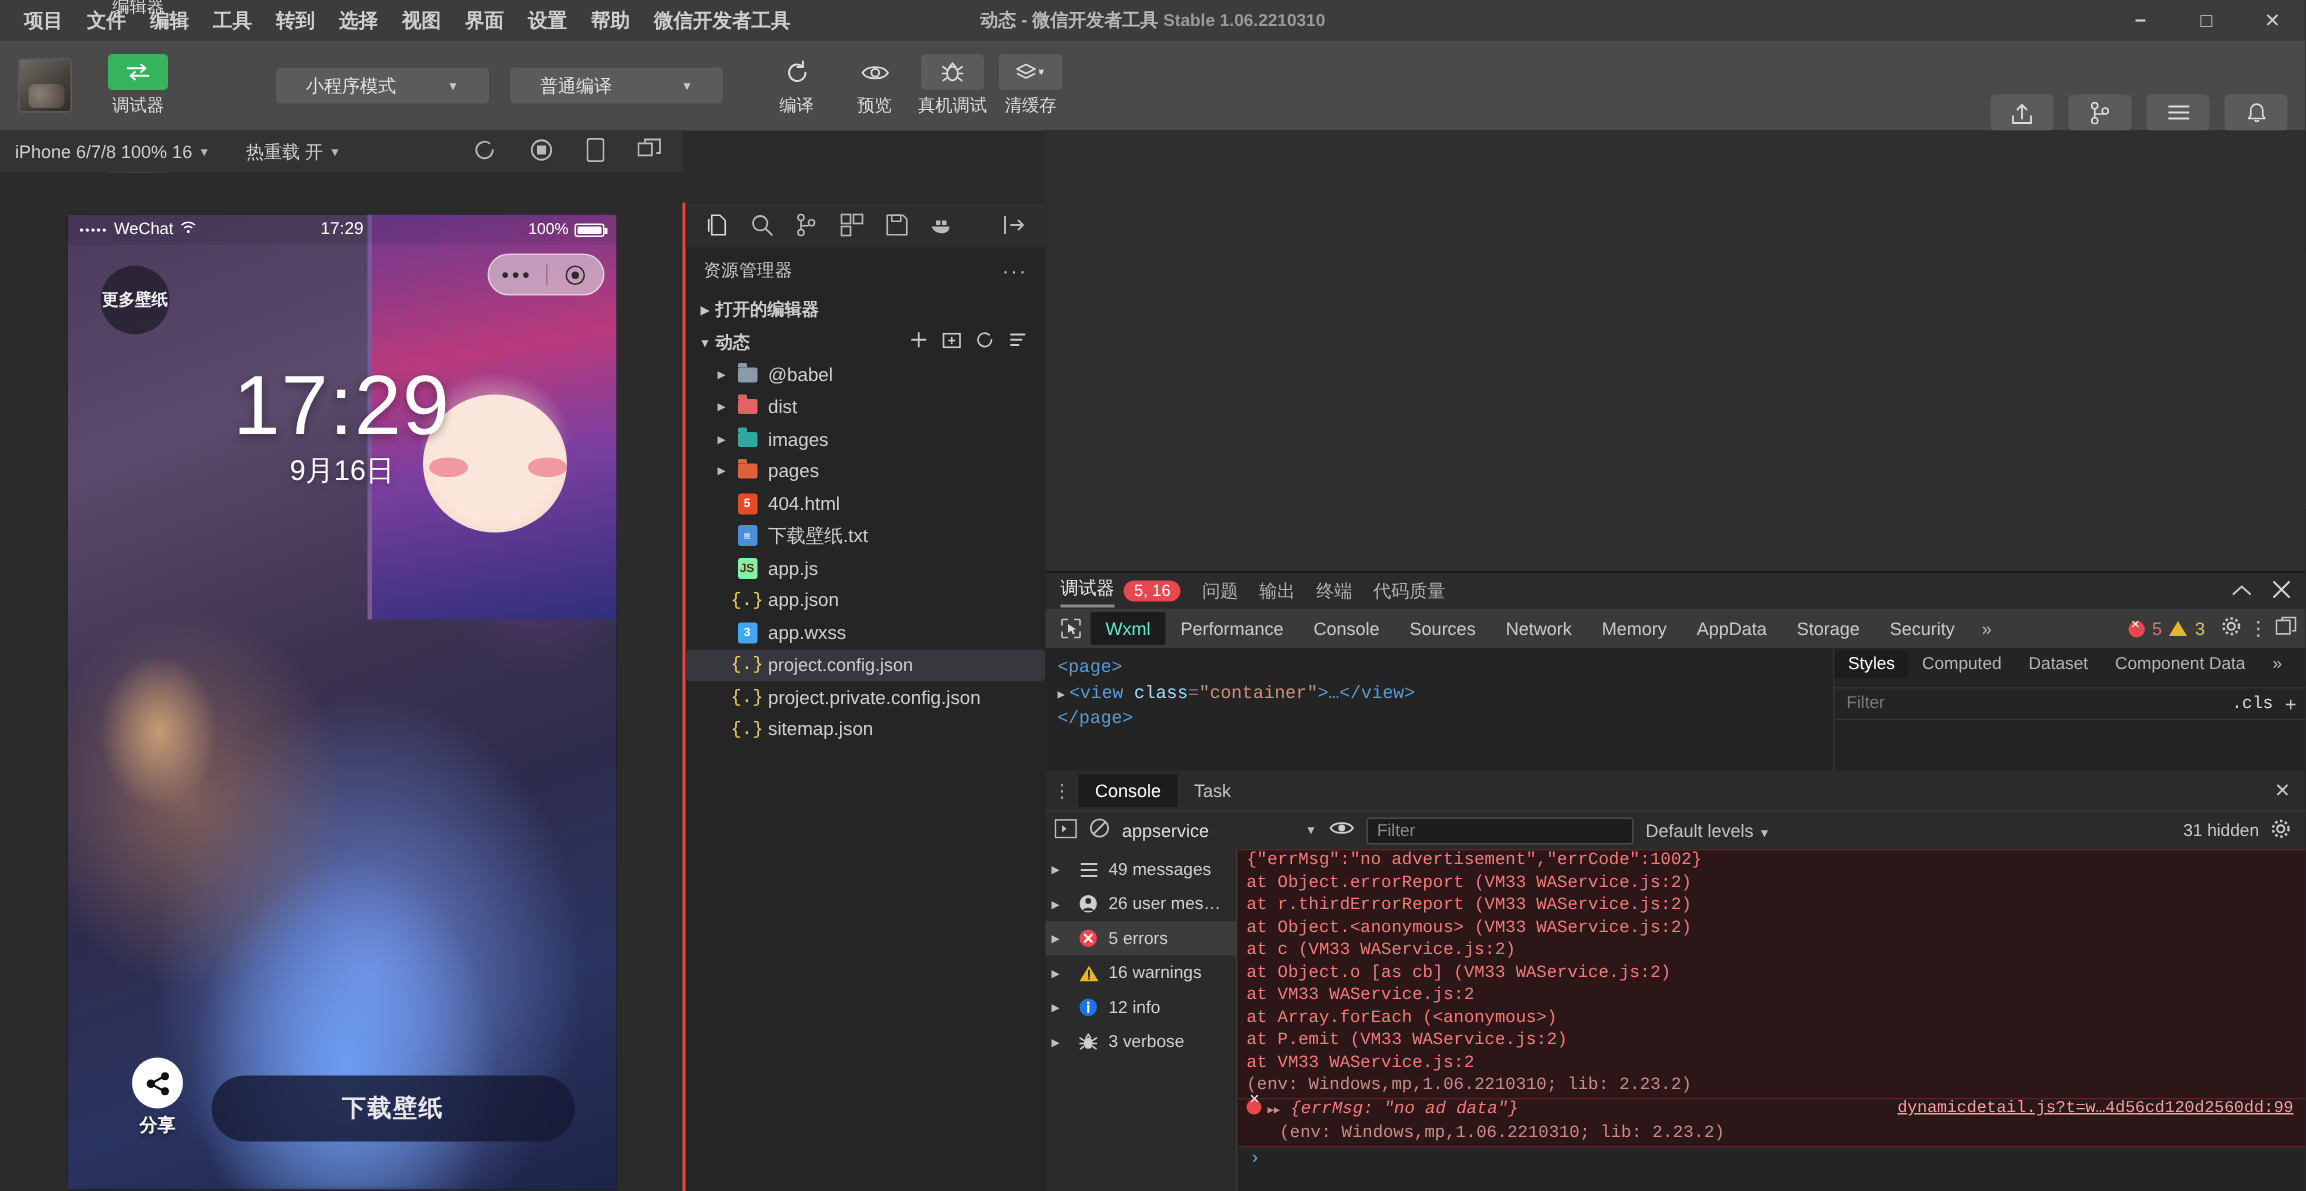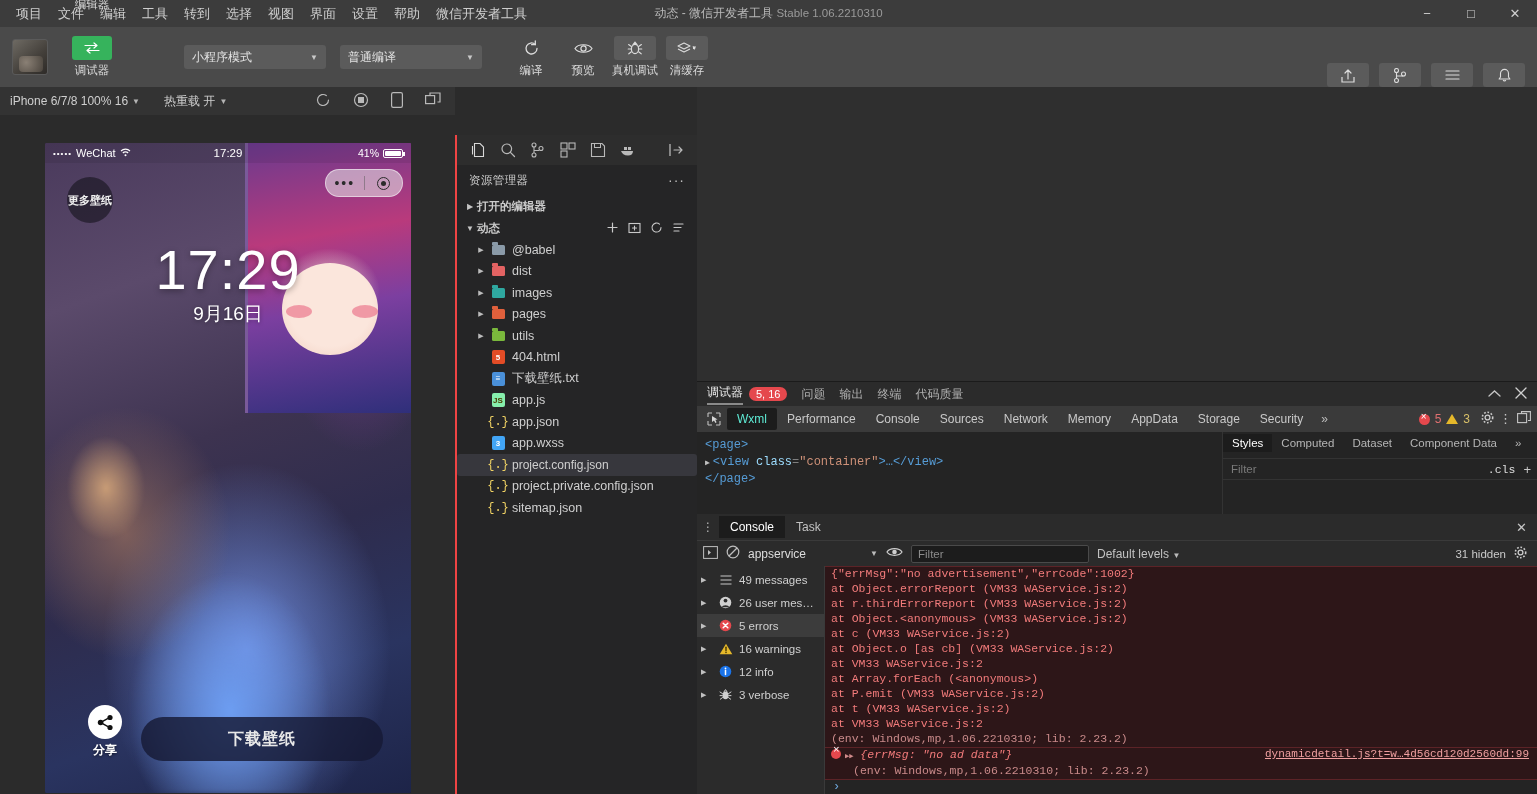"项目" .titlebar { font-weight: none -> bold }
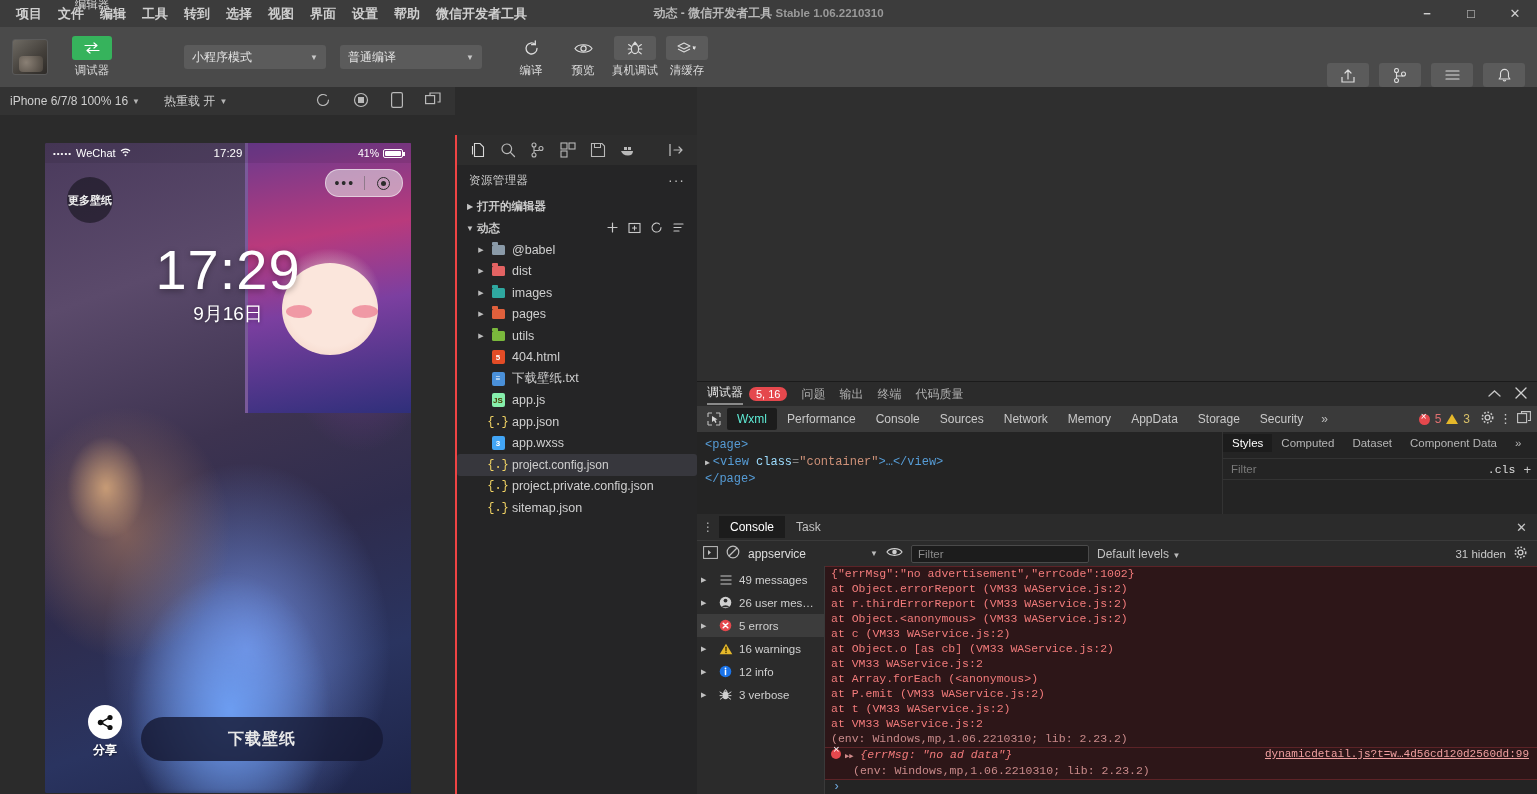"小程序模式" .sel { padding: 0 8px -> 0 20px }
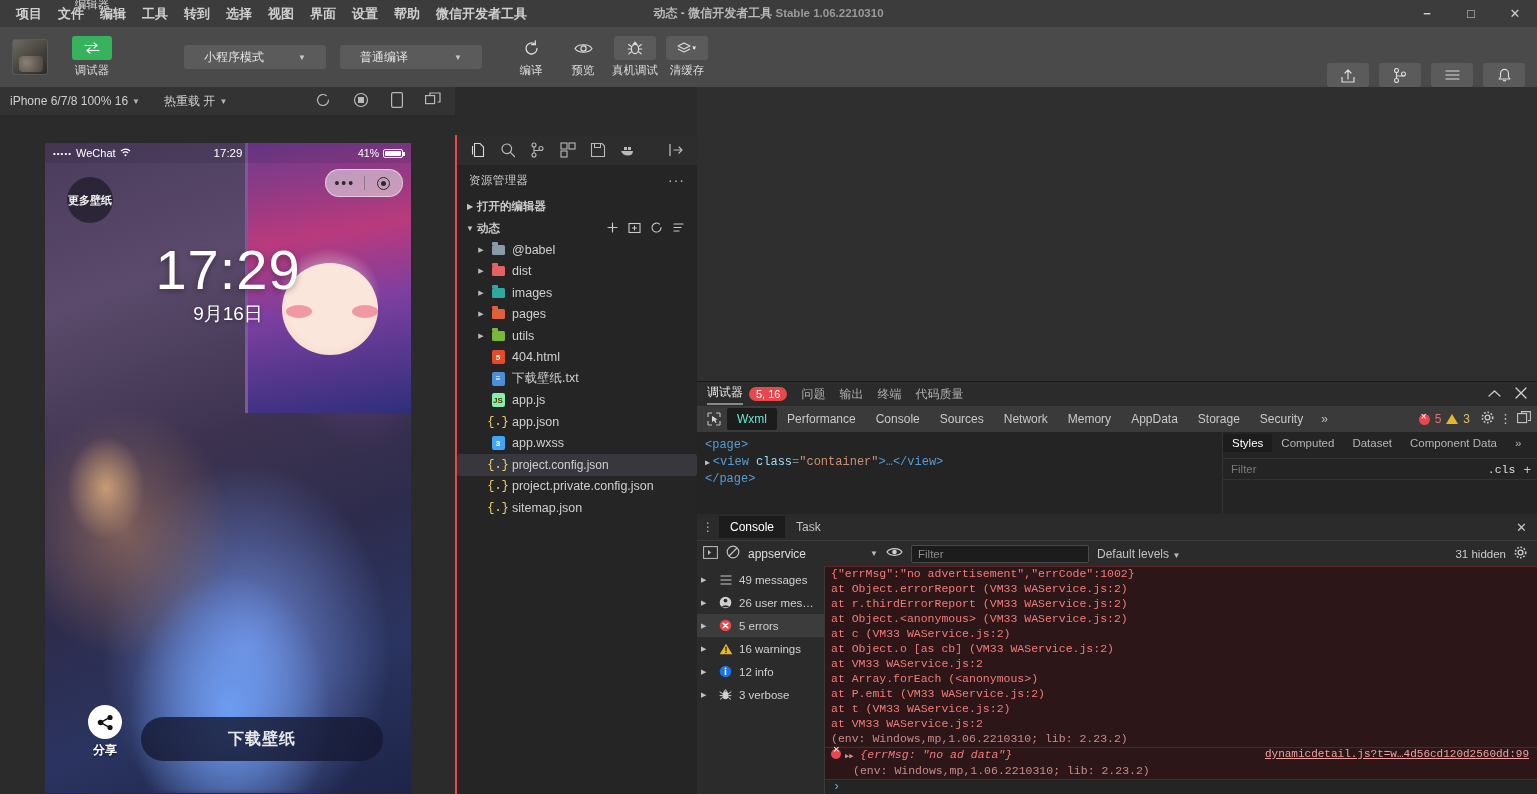"41%" span { text: 41% -> 100% }
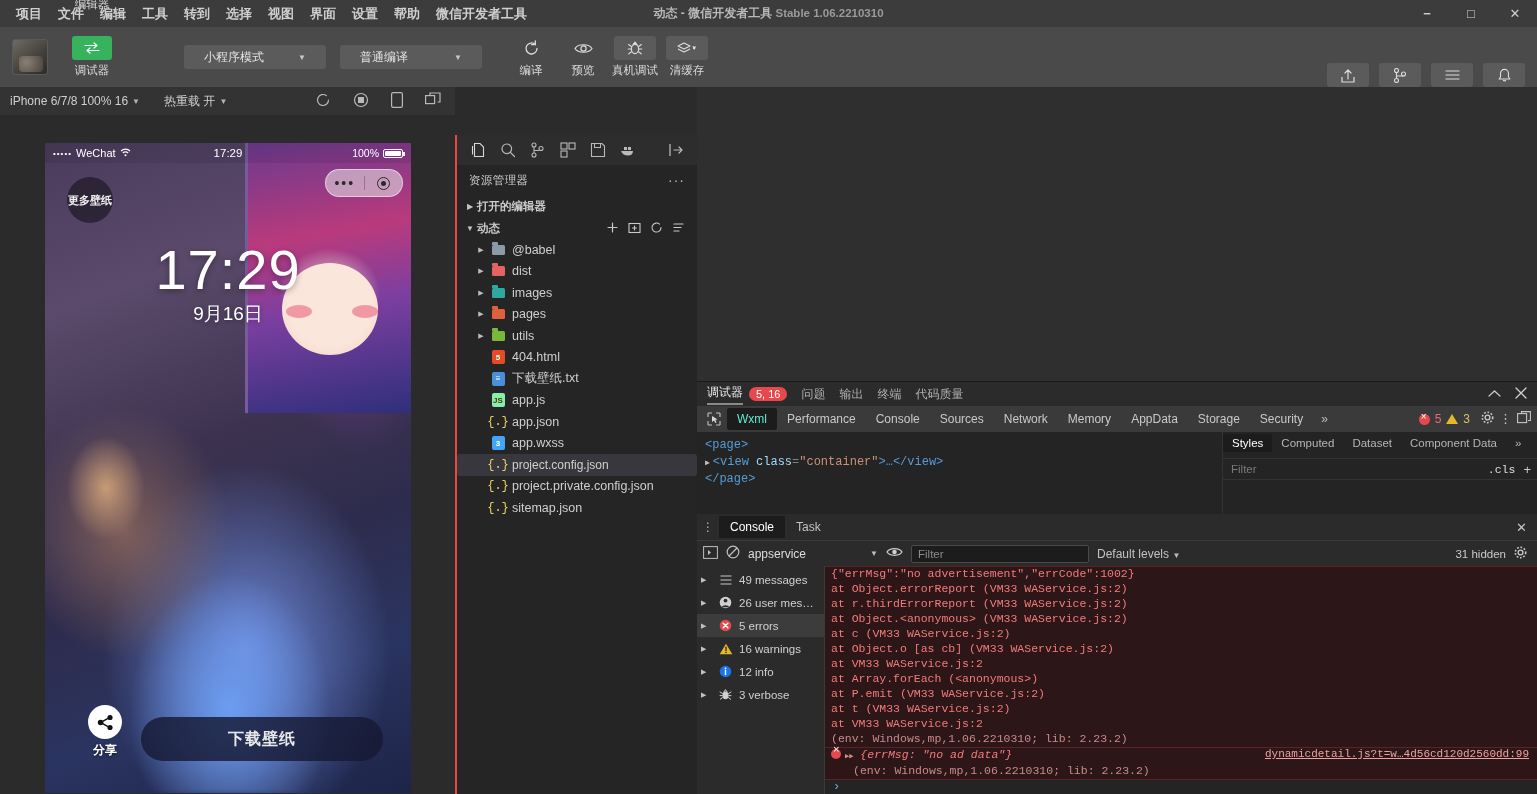"utils" div.row { html: <div> <span>▶</span> <span> <span></span> </span> <span>utils</span> </div> -> none }
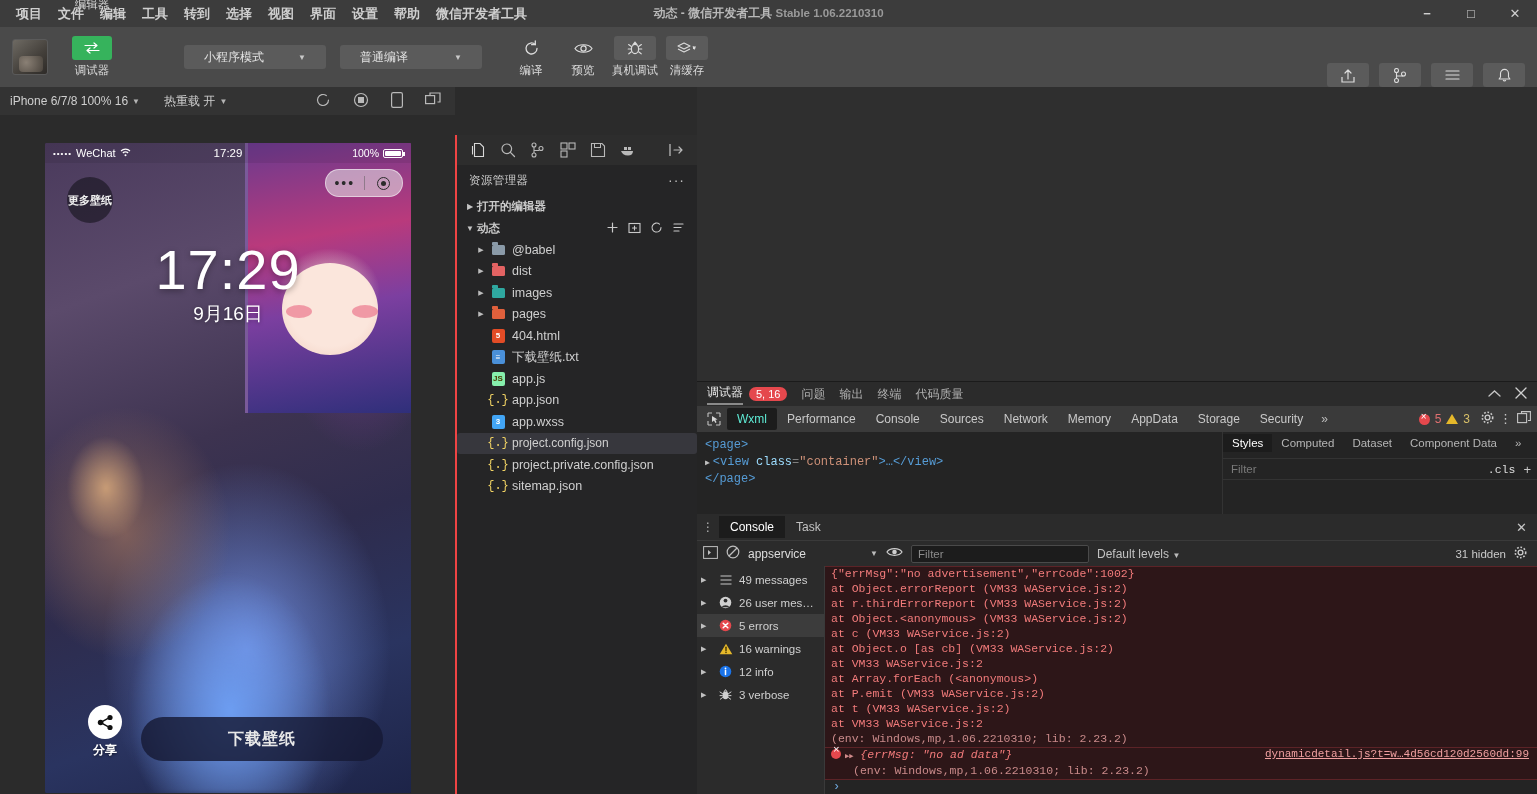"at t (VM33 WAService.js:2)" div.l { html: <div> at t (VM33 WAService.js:2)</div> -> none }
